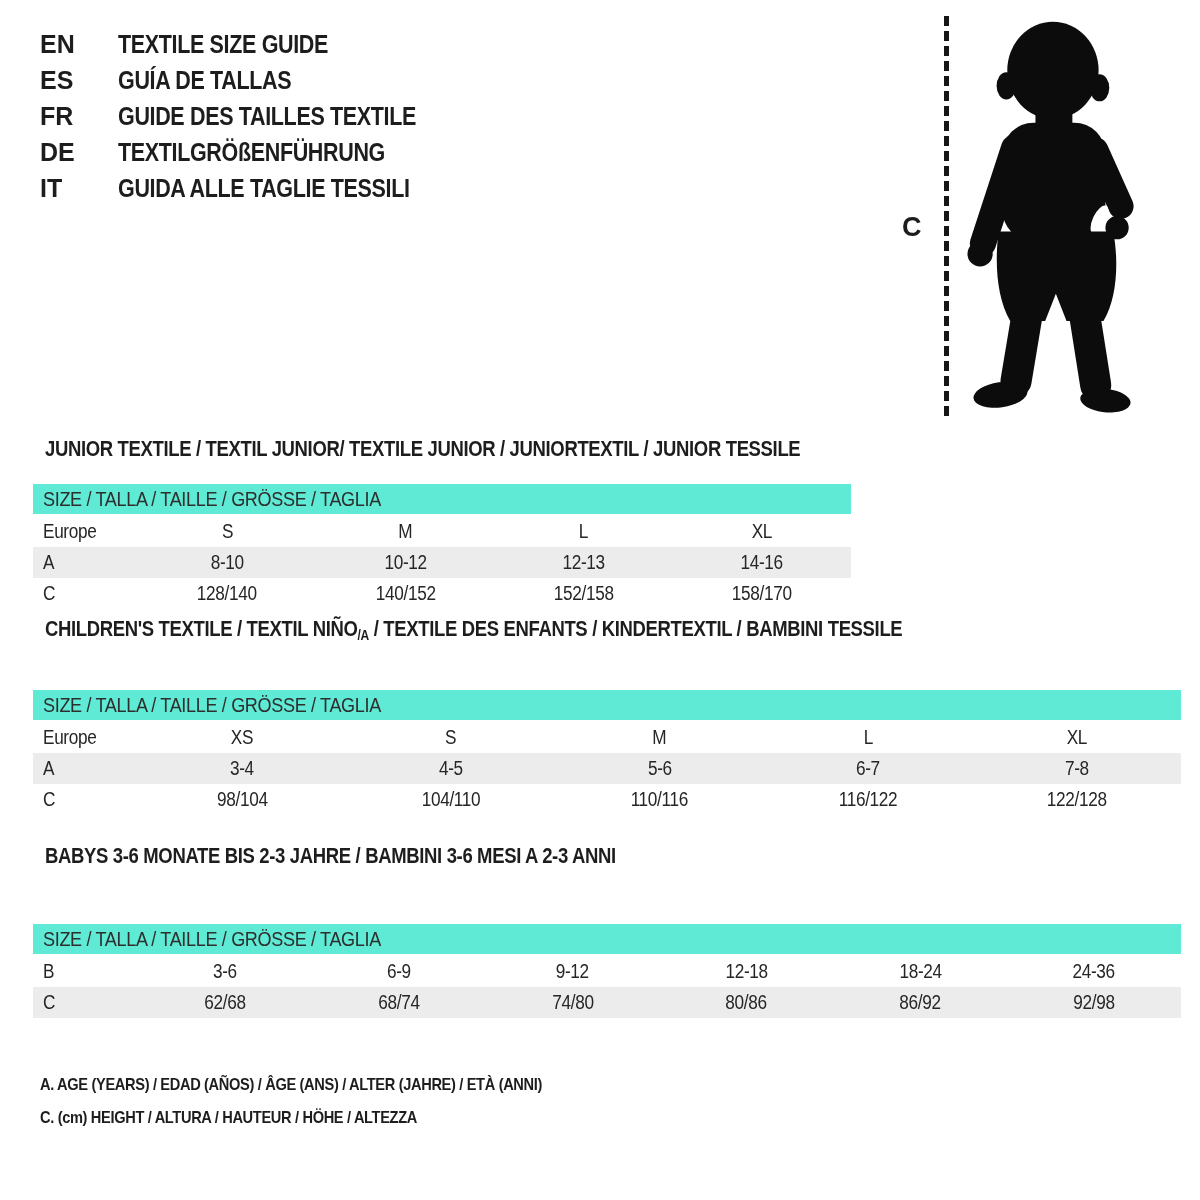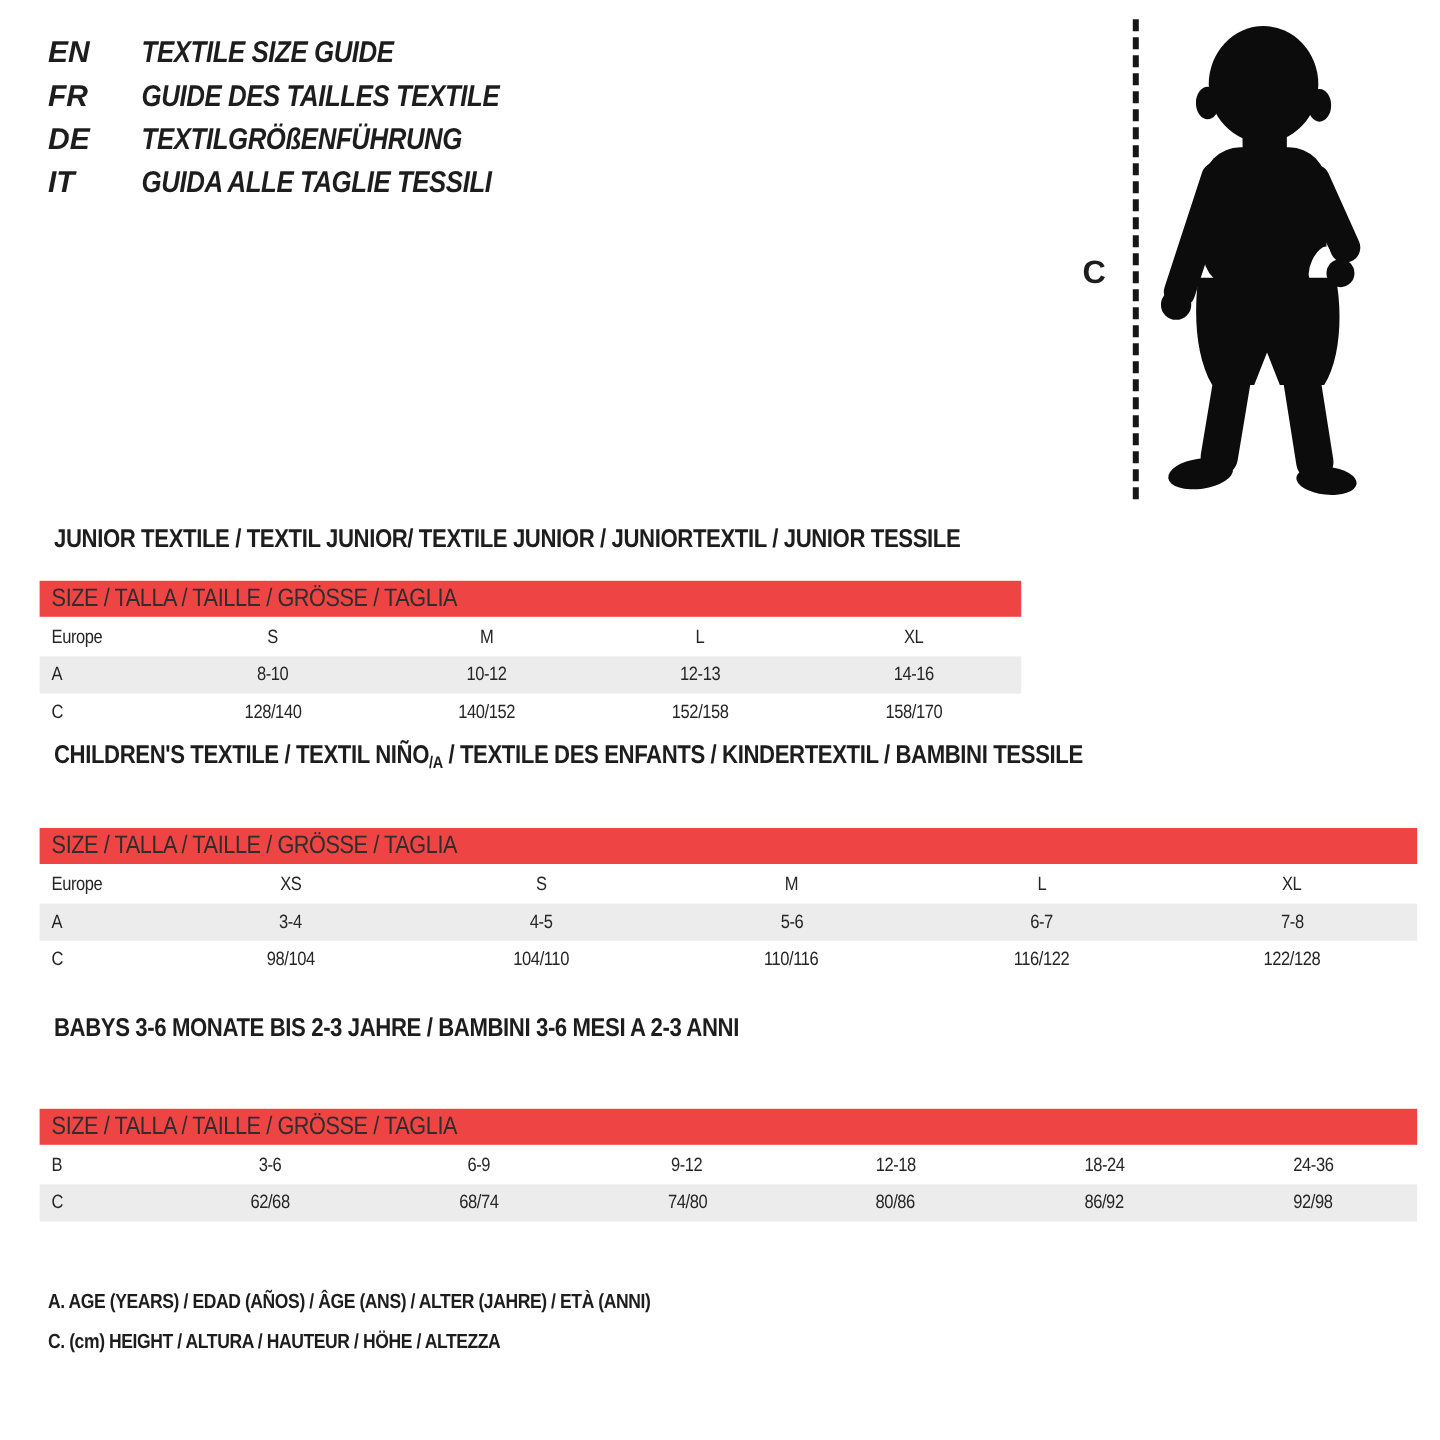"EN" .lang-row { font-style: italic -> none }
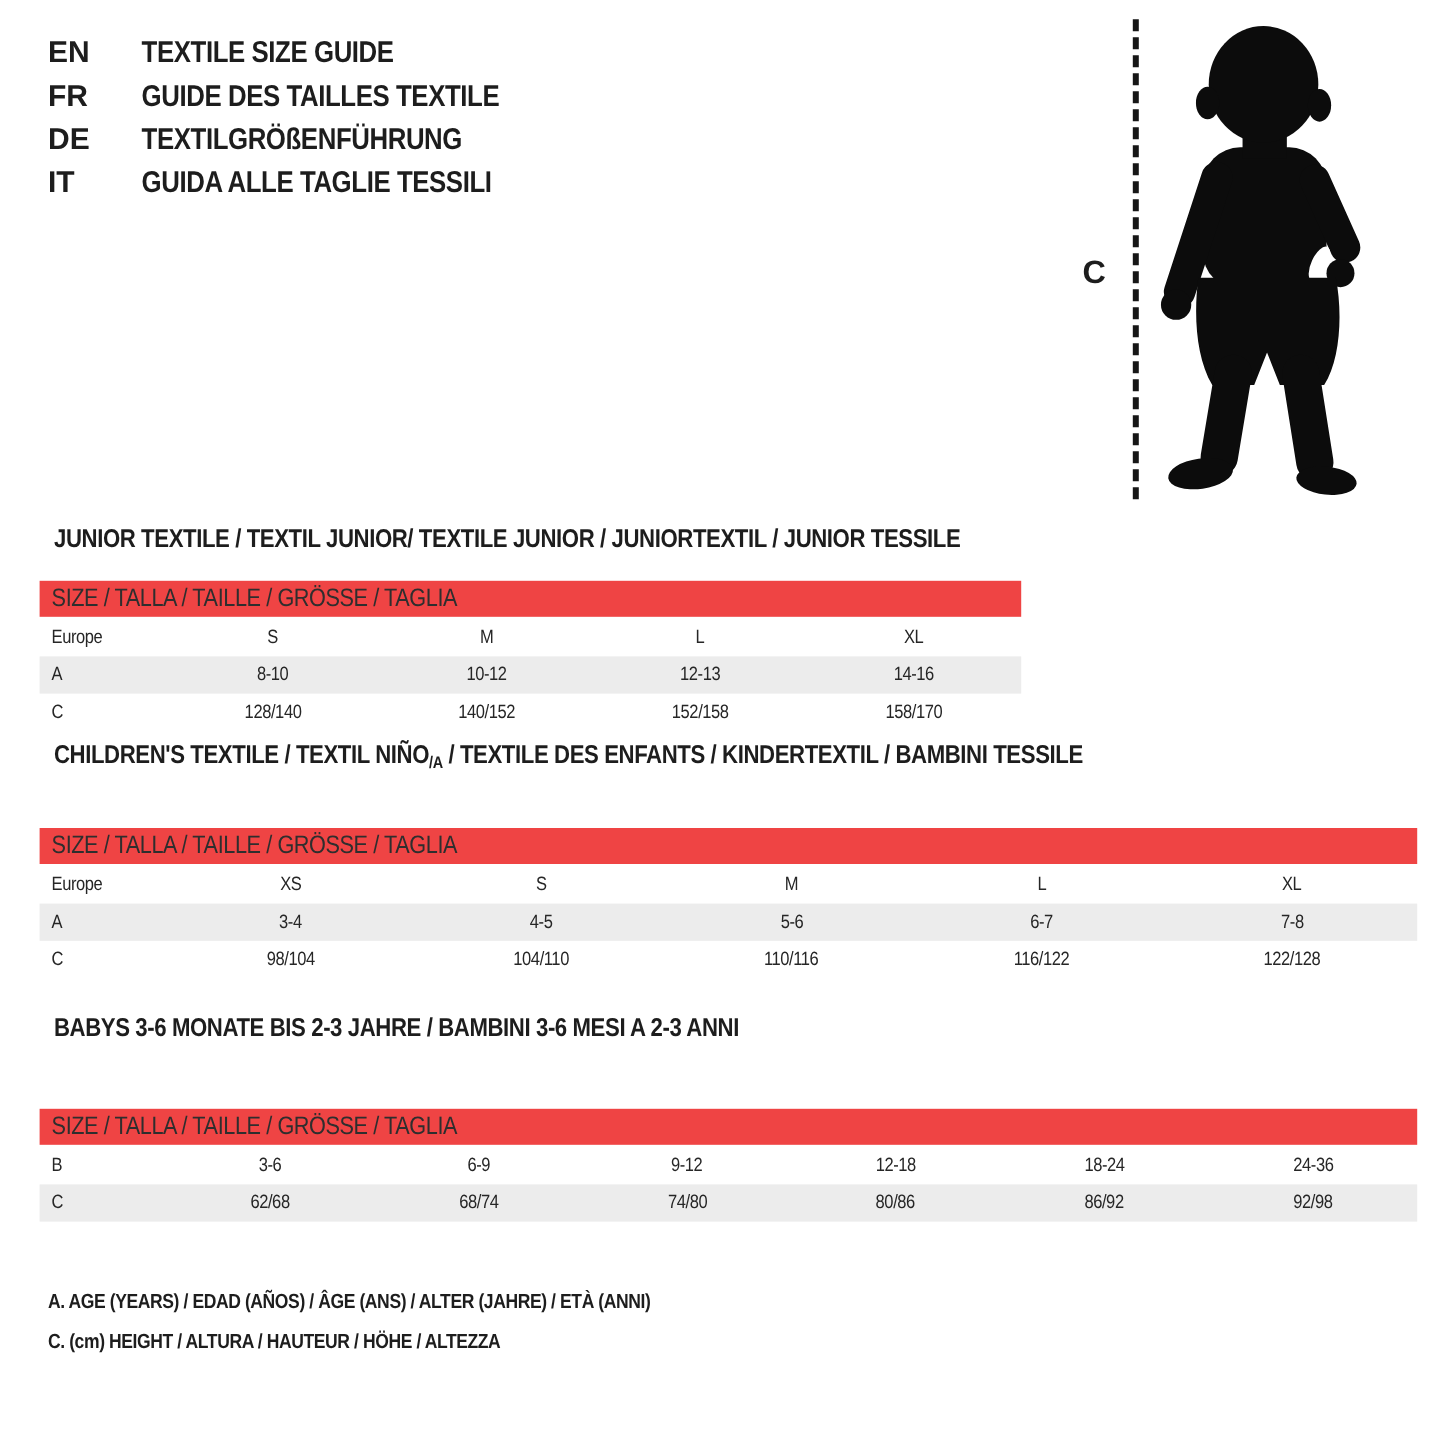"ES" div.lang-row { html: none -> <div> <span>ES</span> <span>GUÍA DE TALLAS</span> </div> }
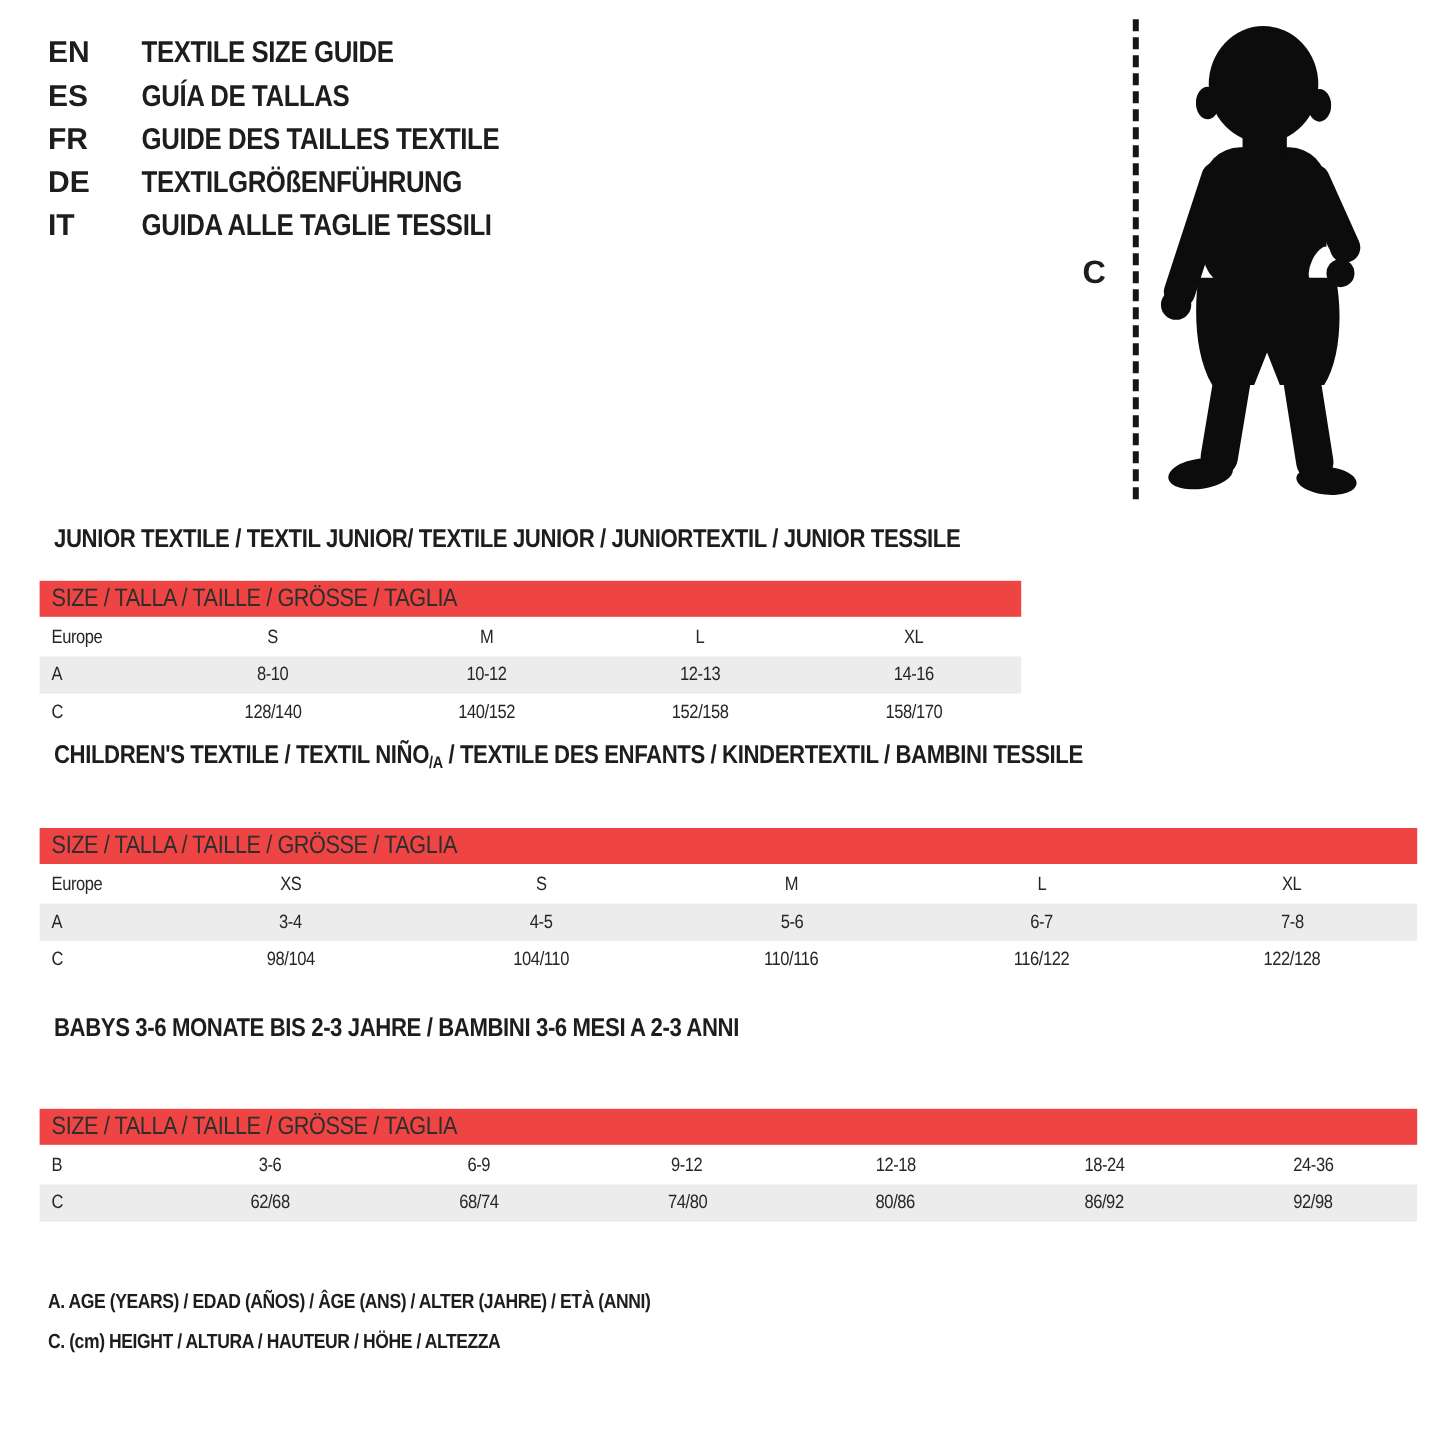"SIZE / TALLA / TAILLE" .size-bar { background: #ef4444 -> #5eead4 }
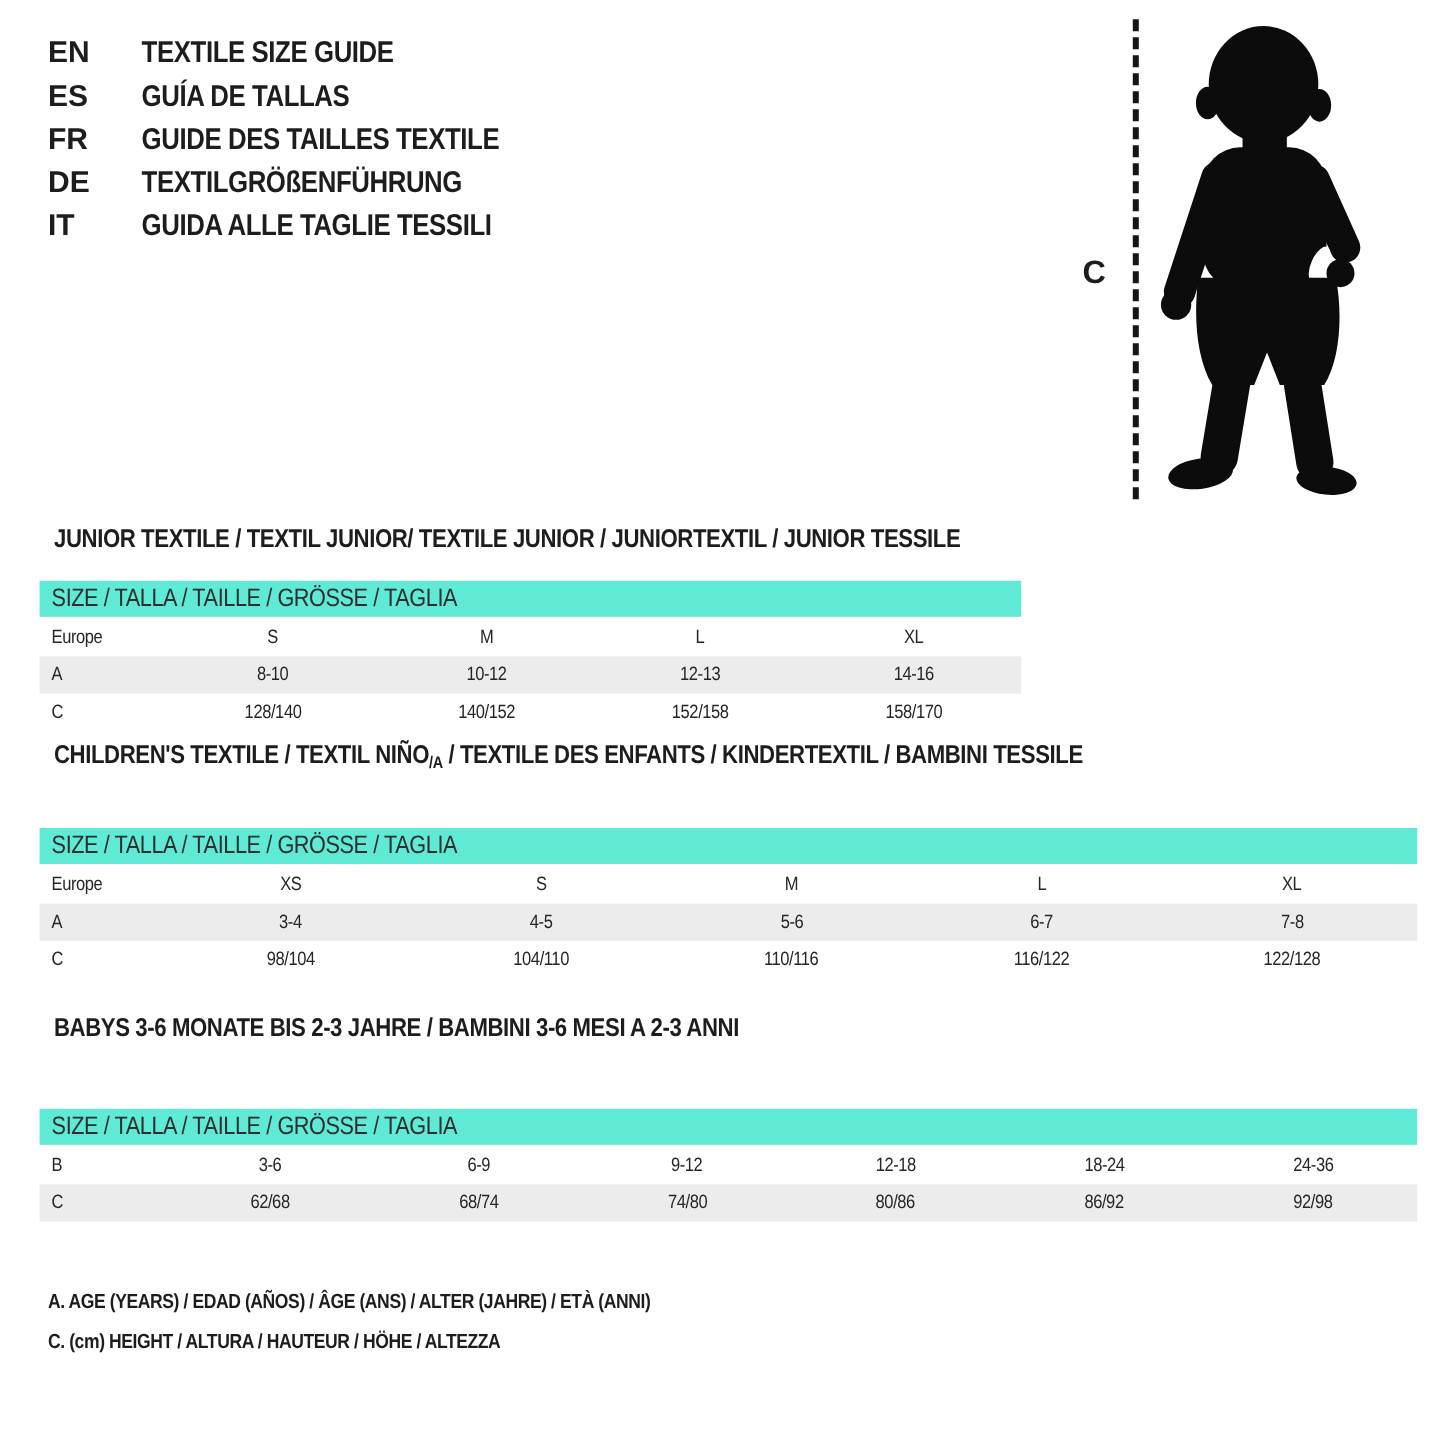"Europe" .trow { font-size: 16px -> 20px }
